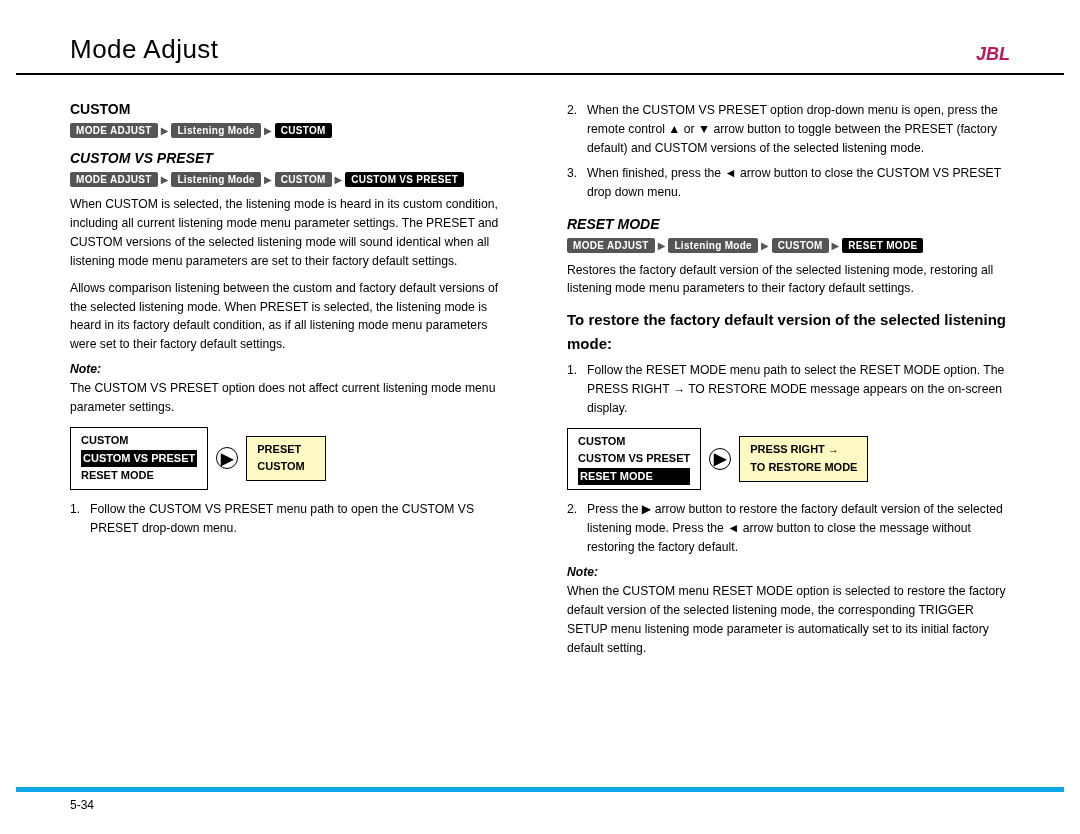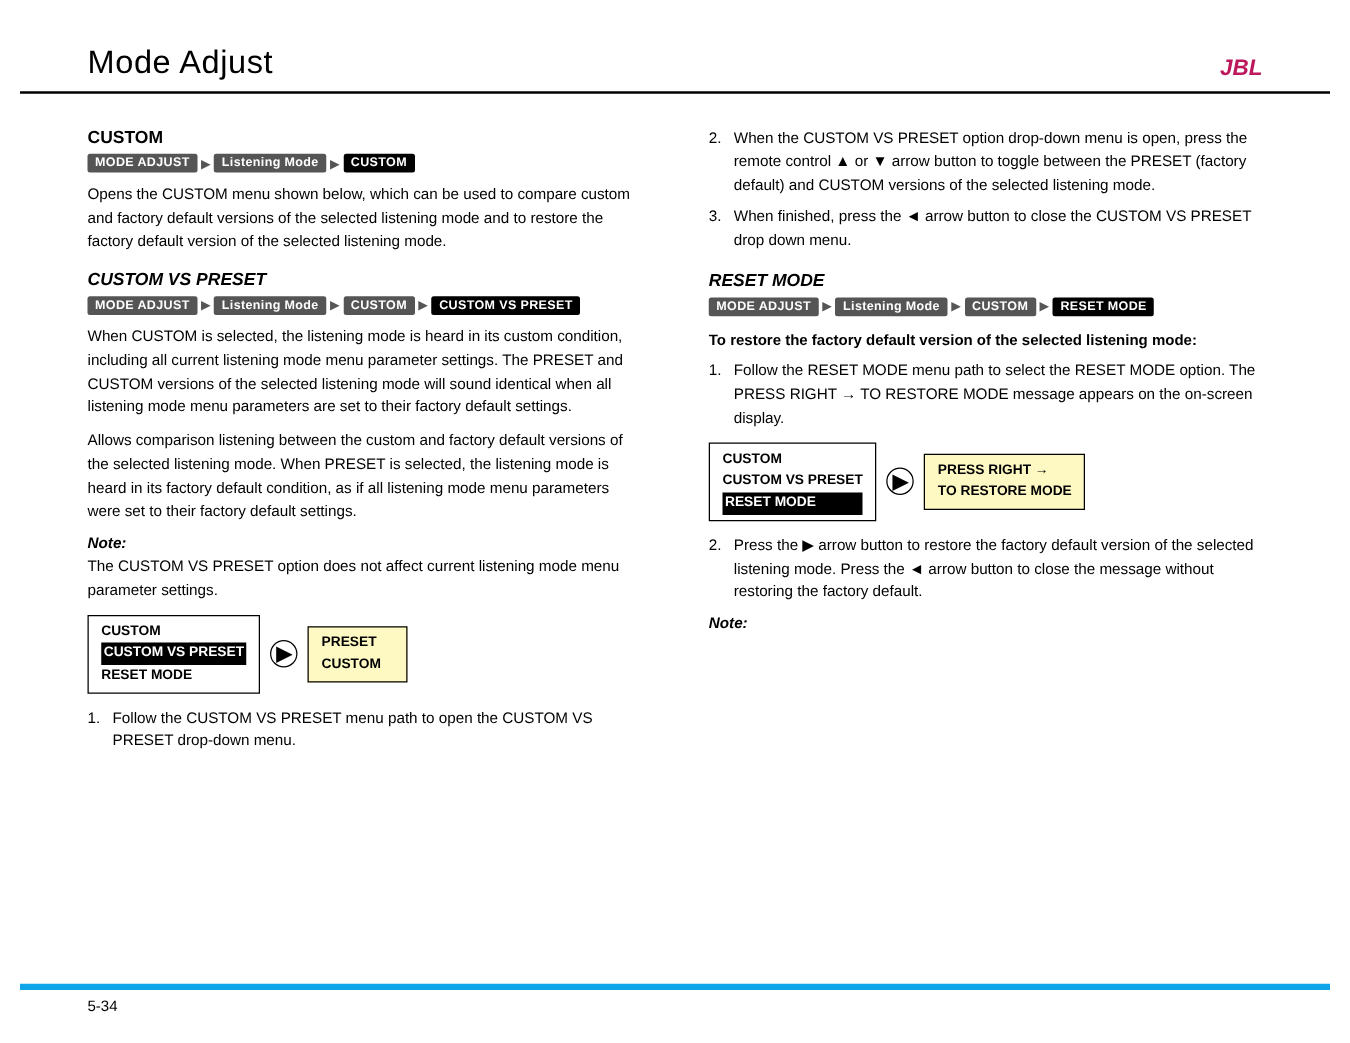"Opens the CUSTOM menu shown" p.body-text { html: <p>Opens the CUSTOM menu shown below, which can be used to compare custom and factory default versions of the selected listening mode and to restore the factory default version of the selected listening mode.</p> -> none }
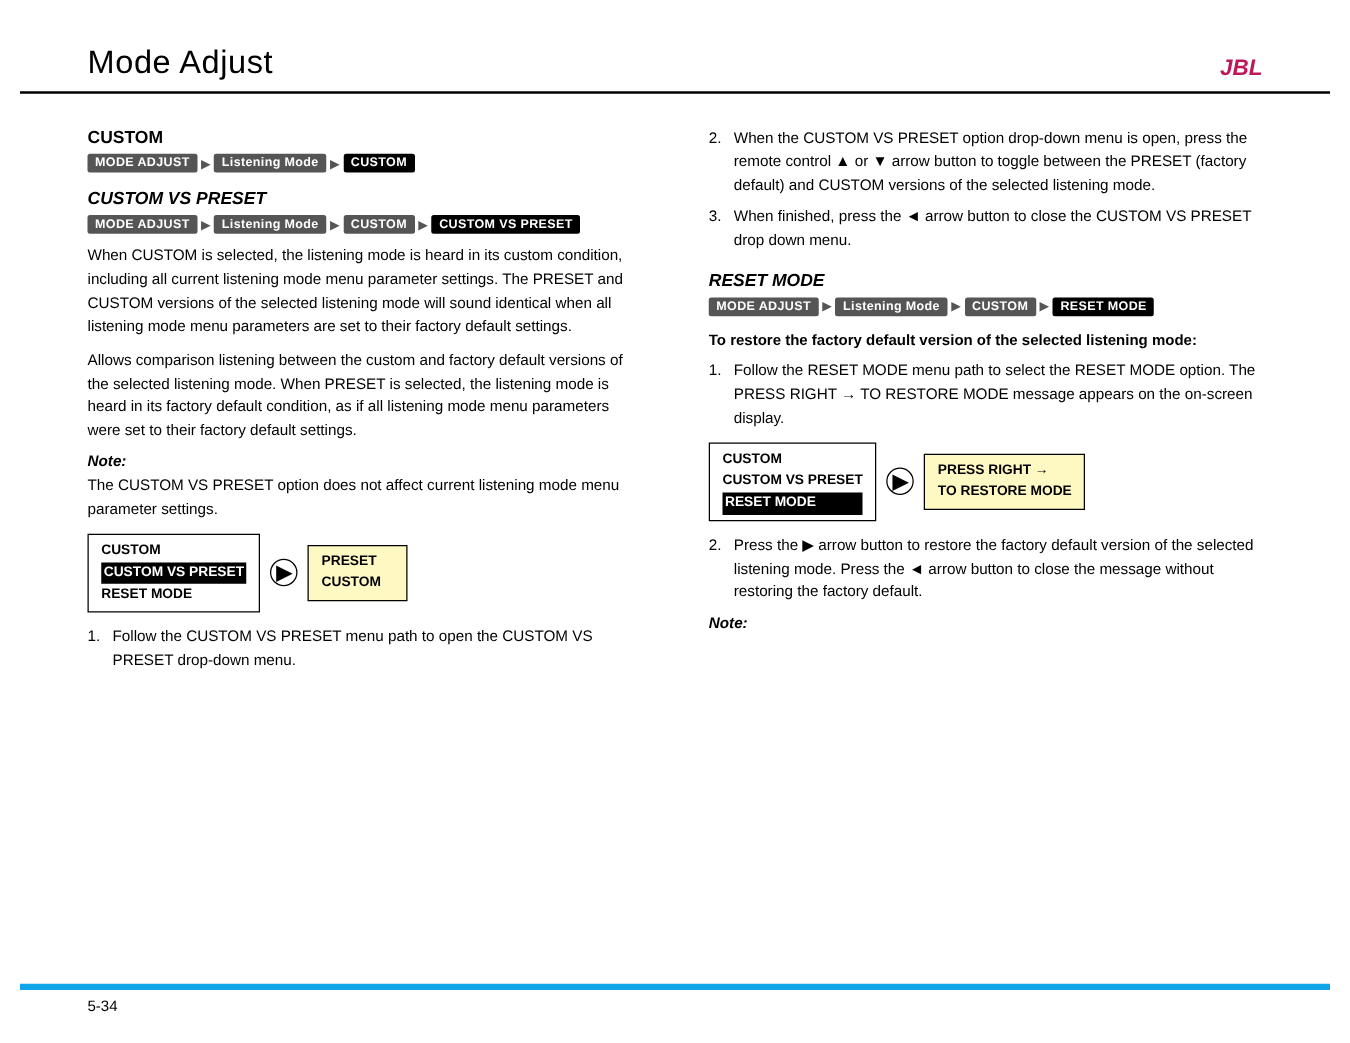"Restores the factory default version" p.body-text { html: none -> <p>Restores the factory default version of the selected listening mode, restoring all listening mode menu parameters to their factory default settings.</p> }
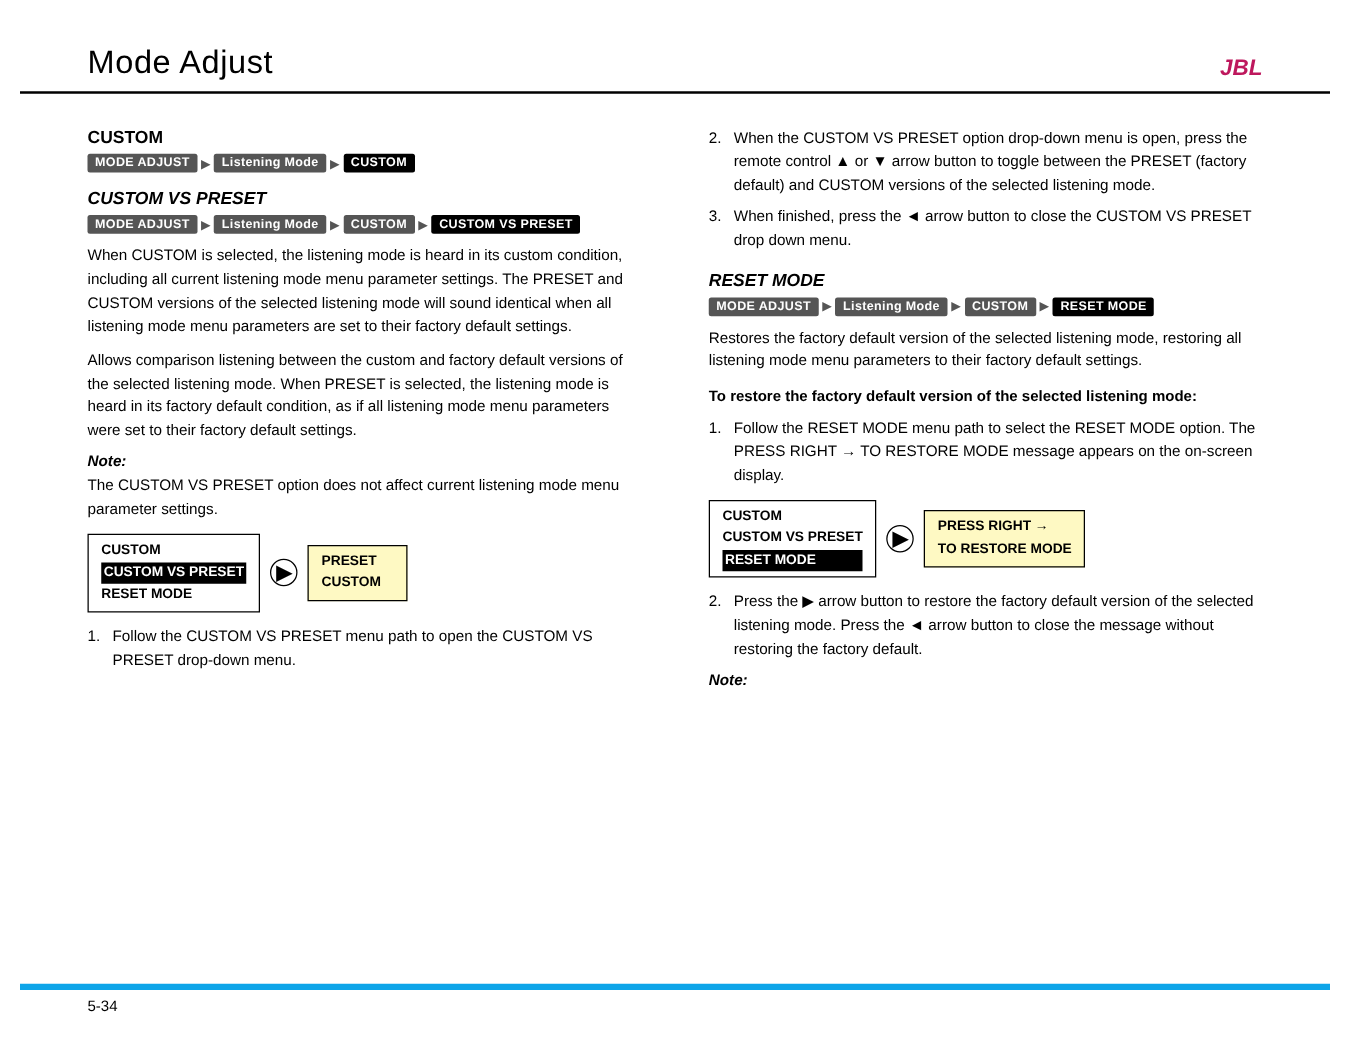"To restore the factory default" .bold-instruction { font-size: 12px -> 15px }
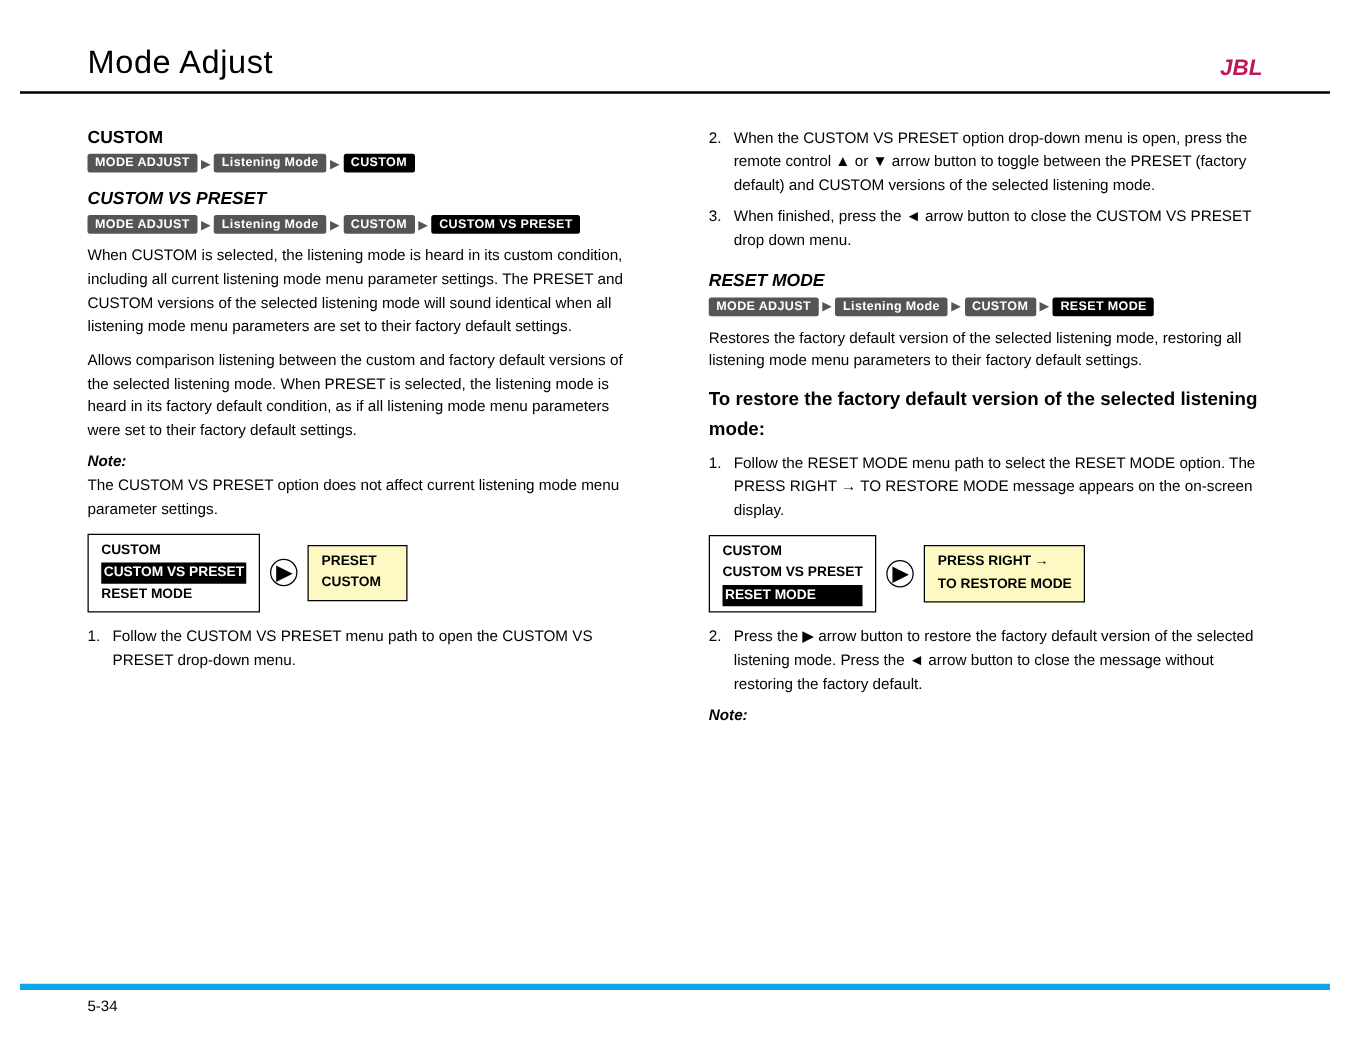"When the CUSTOM menu RESET" p.body-text { html: none -> <p>When the CUSTOM menu RESET MODE option is selected to restore the factory default version of the selected listening mode, the corresponding TRIGGER SETUP menu listening mode parameter is automatically set to its initial factory default setting.</p> }
